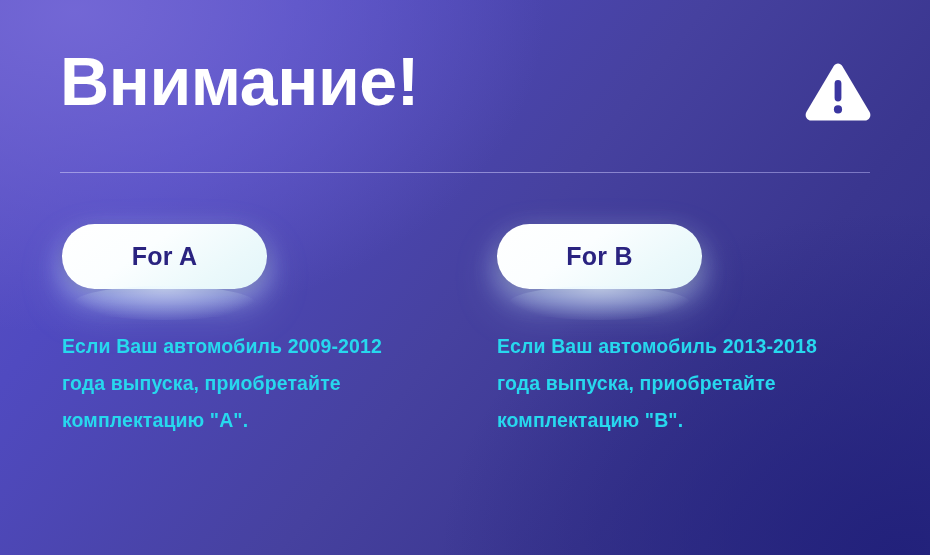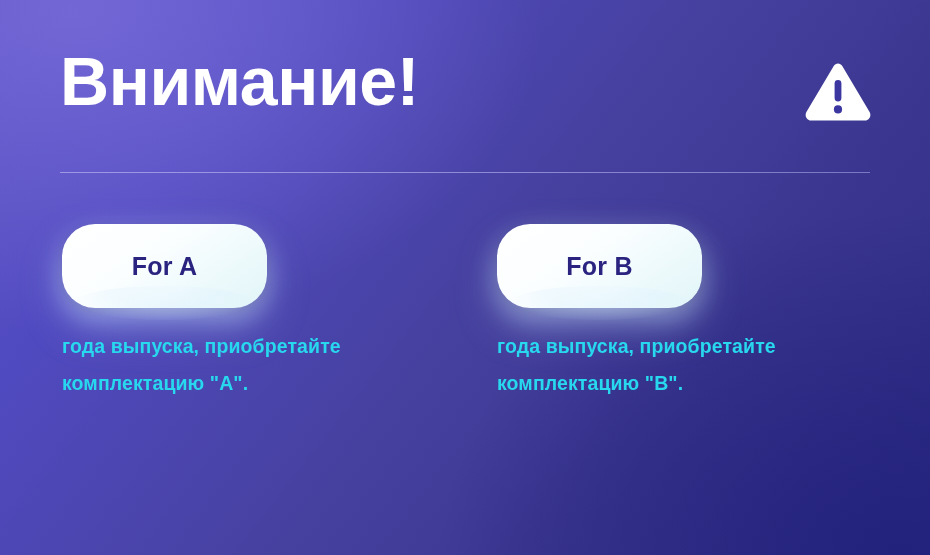"For A" .option-button { height: 84px -> 65px }
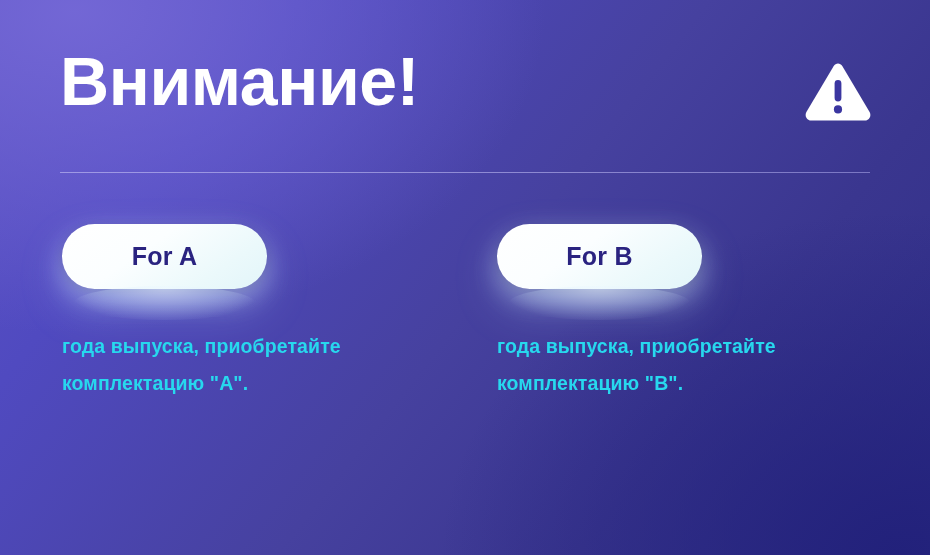"Если Ваш автомобиль 2009-2012" span.line { html: none -> <span>Если Ваш автомобиль 2009-2012</span> }
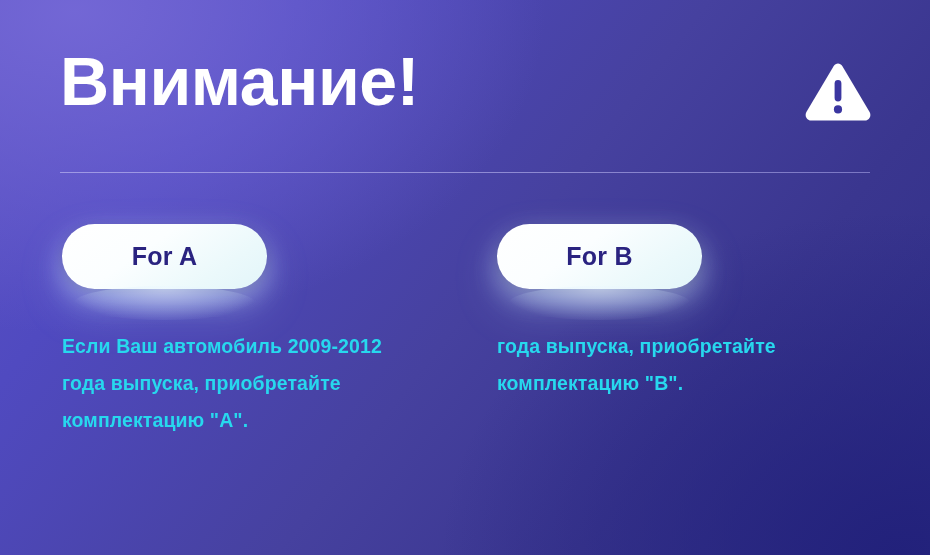"Если Ваш автомобиль 2013-2018" span.line { html: none -> <span>Если Ваш автомобиль 2013-2018</span> }
